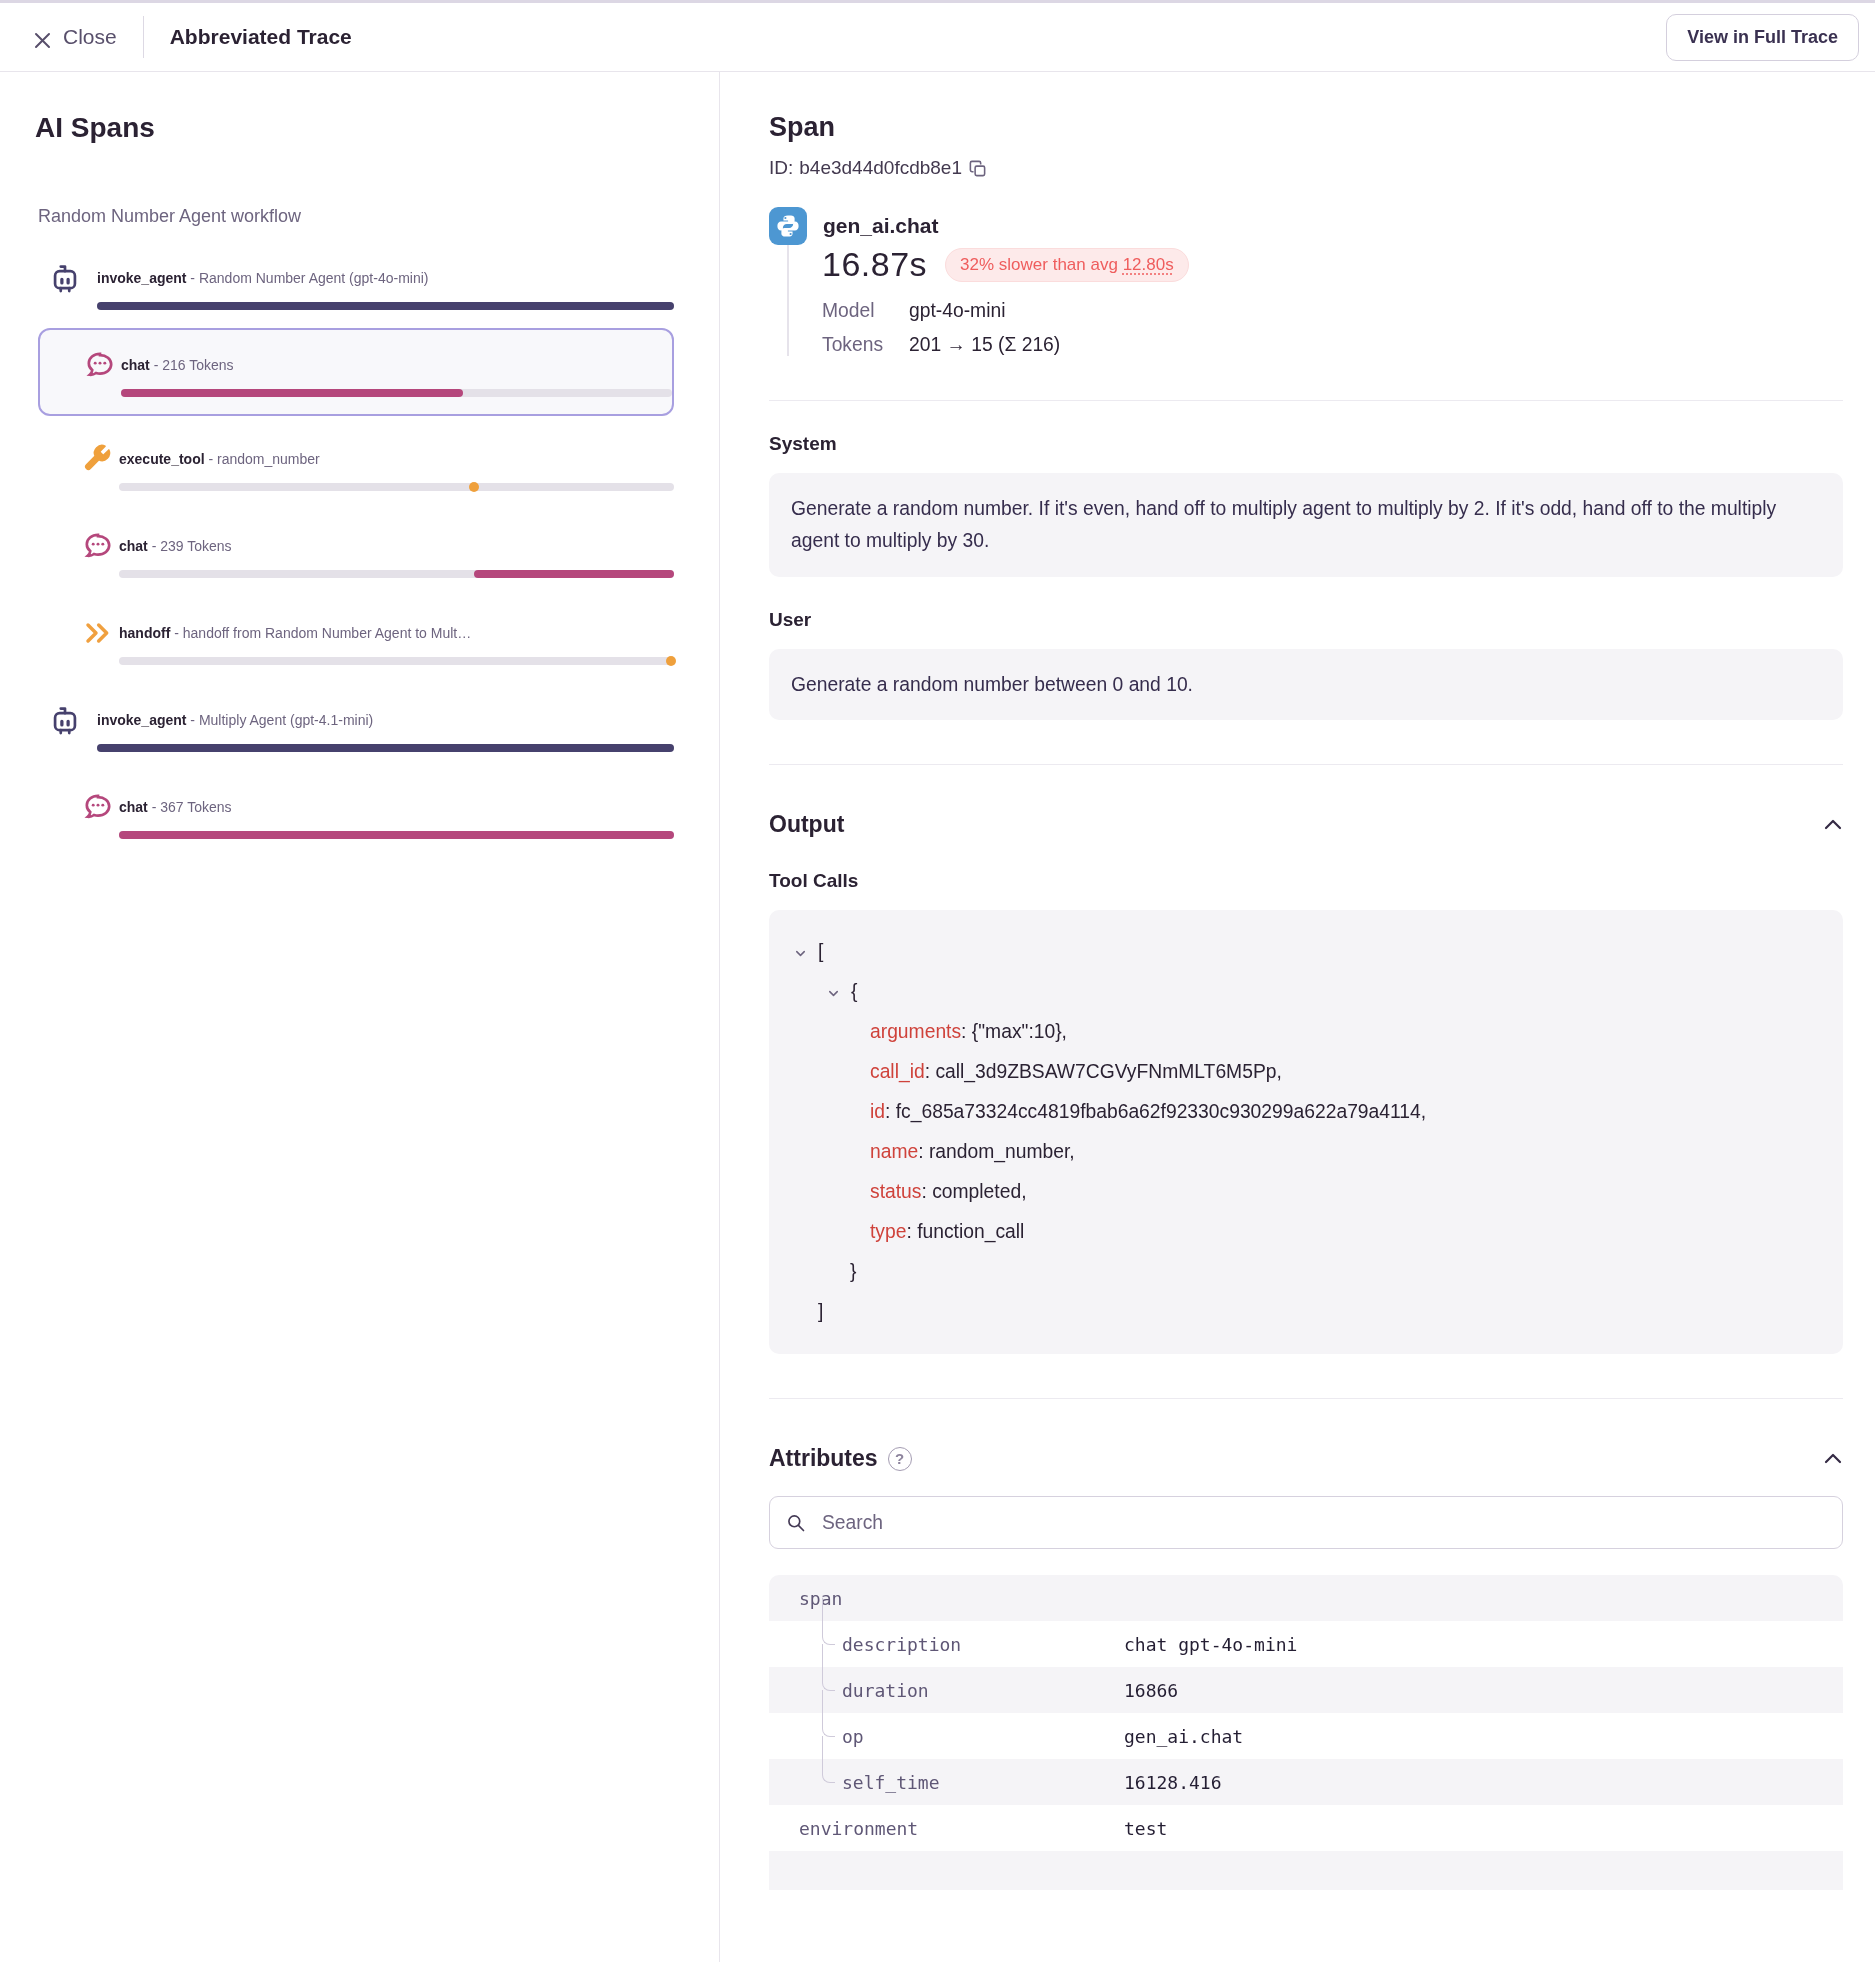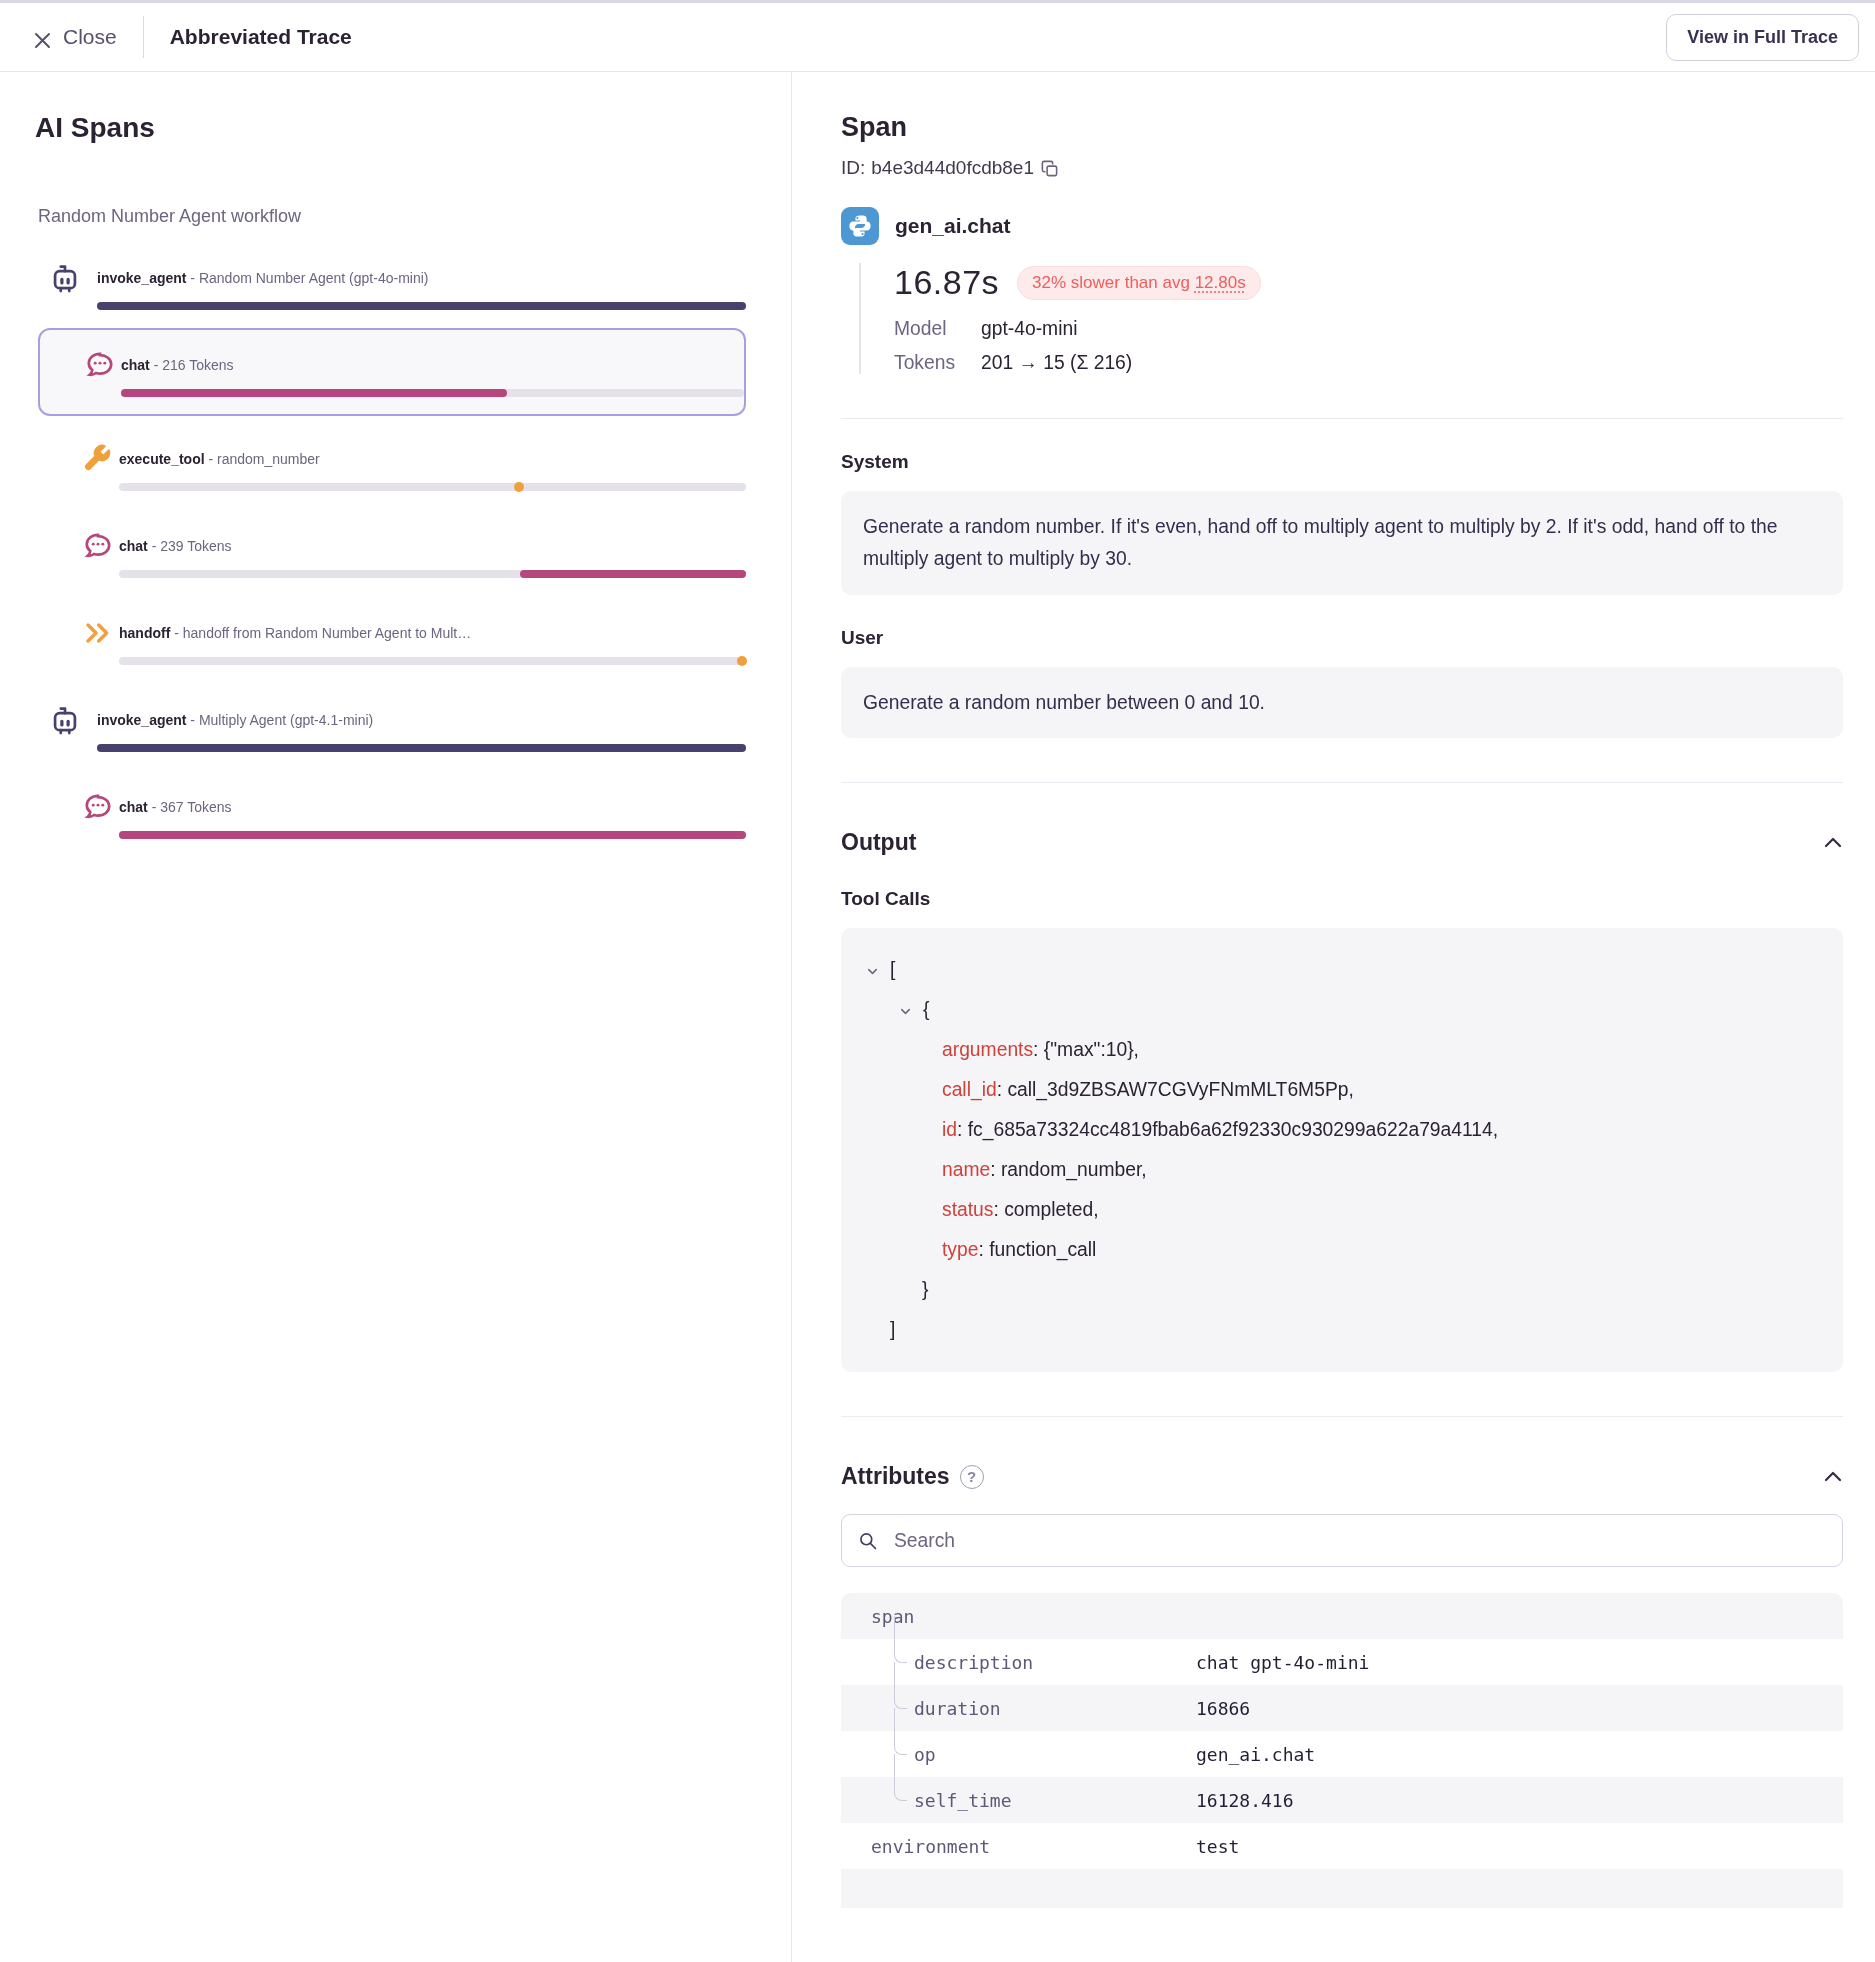"AI Spans" .left { width: 792px -> 720px }
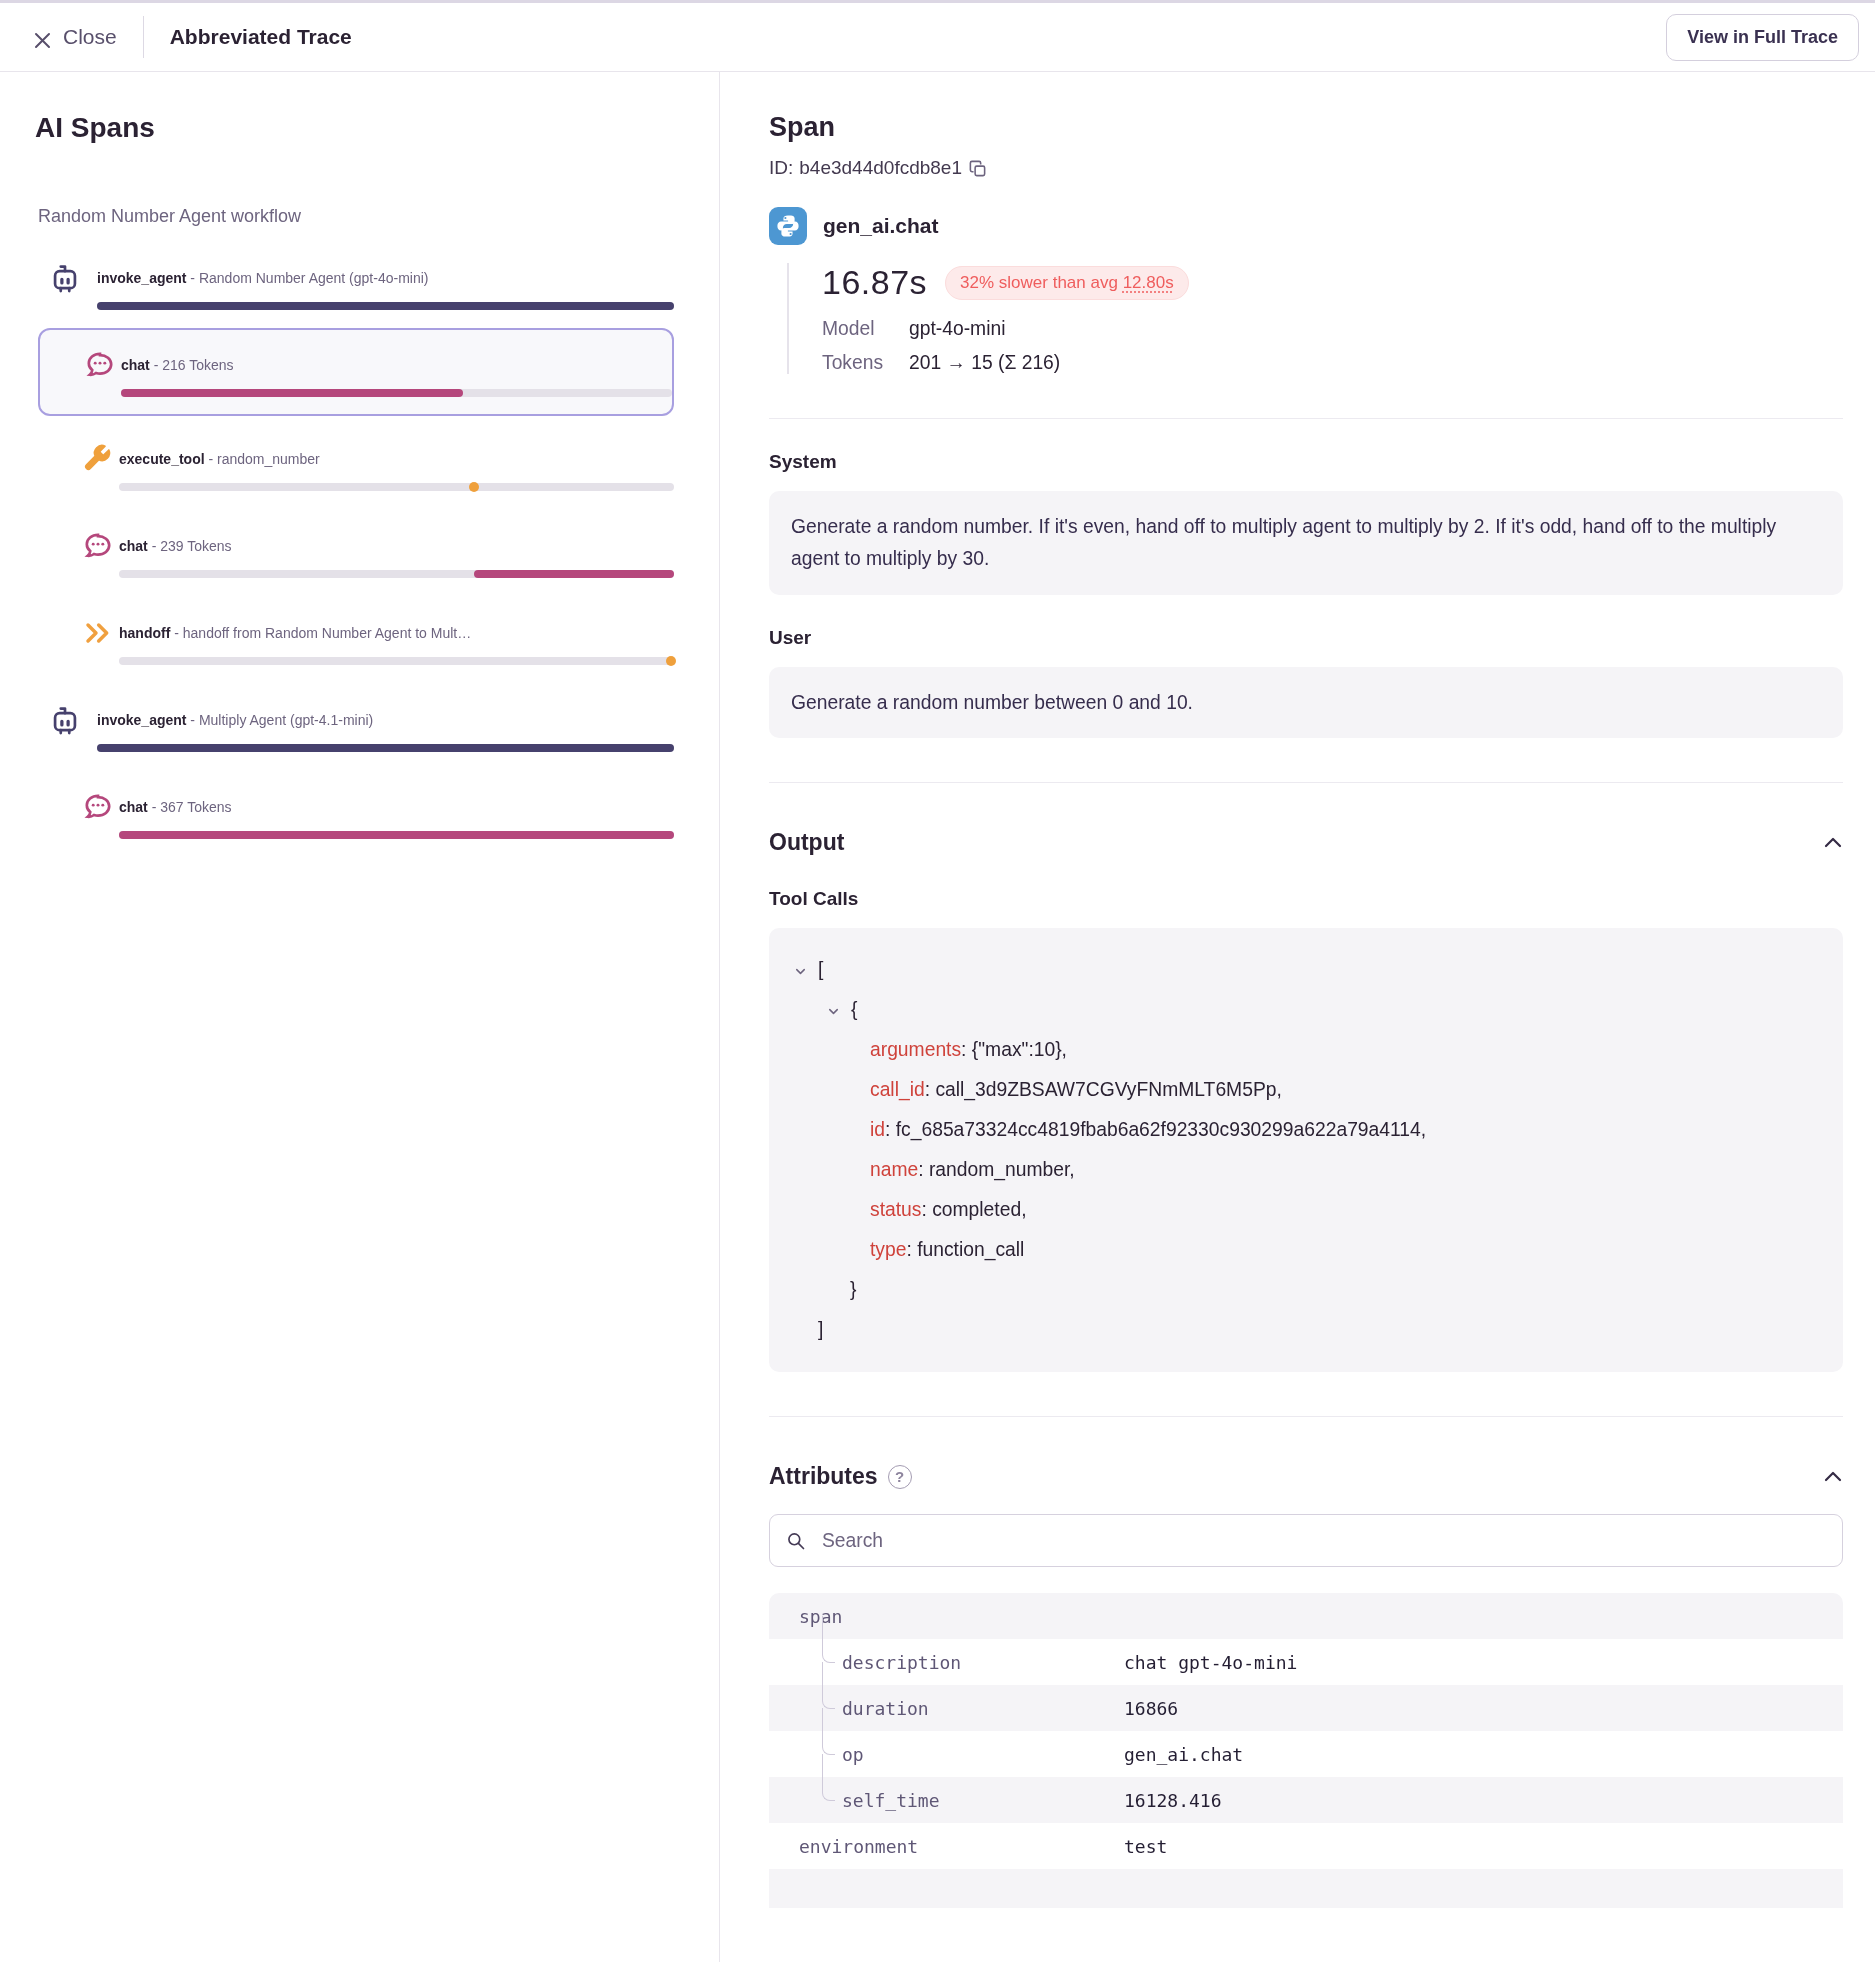"16.87s" .metric-body { margin-top: 18px -> 0 }
